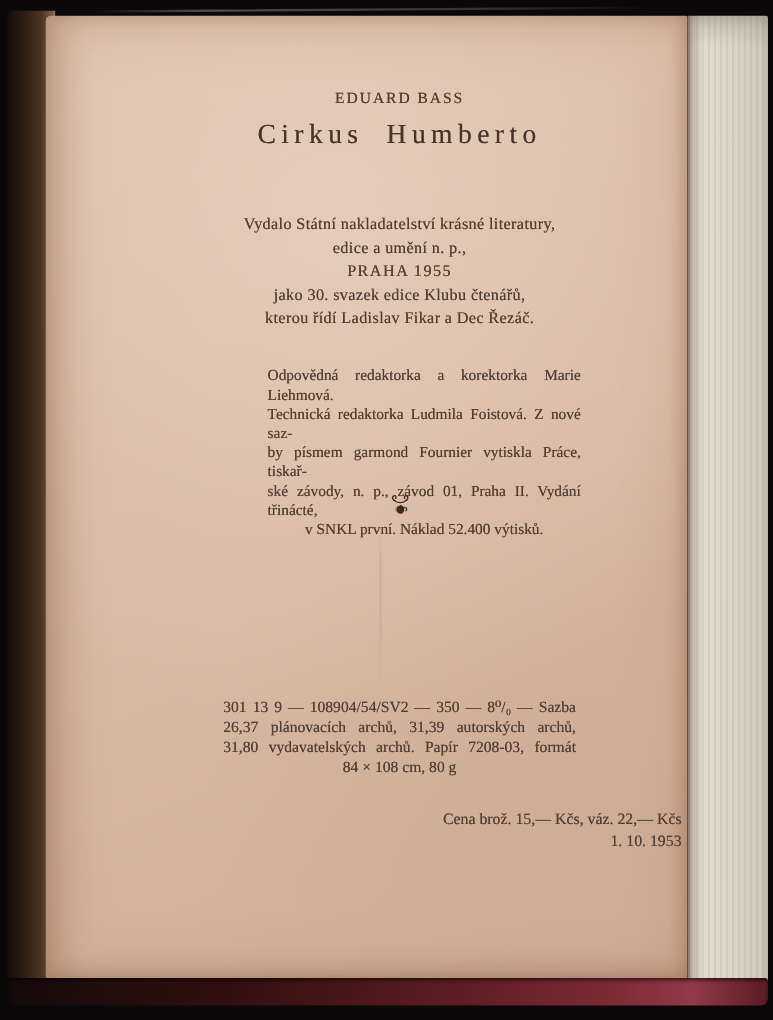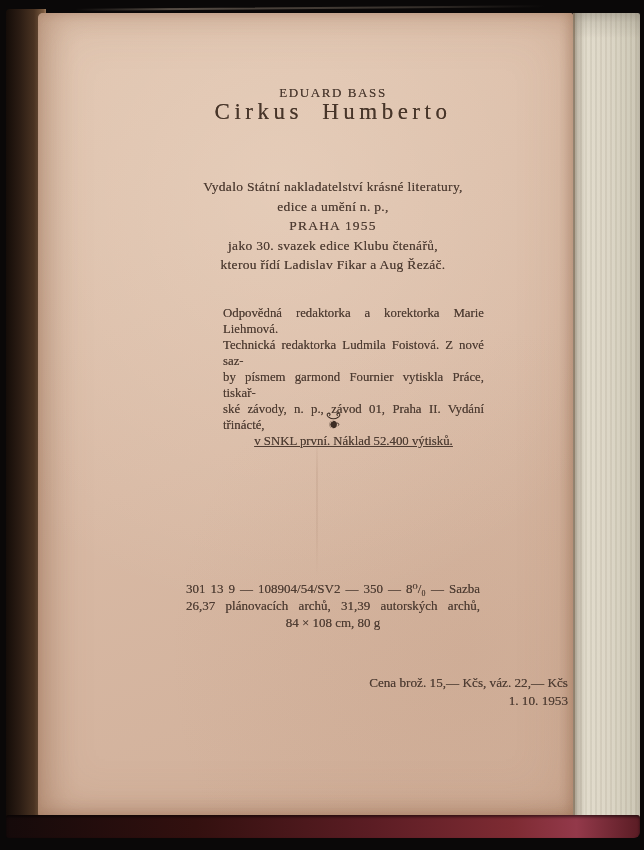"EDUARD BASS" .author { top: 72px -> 61px }
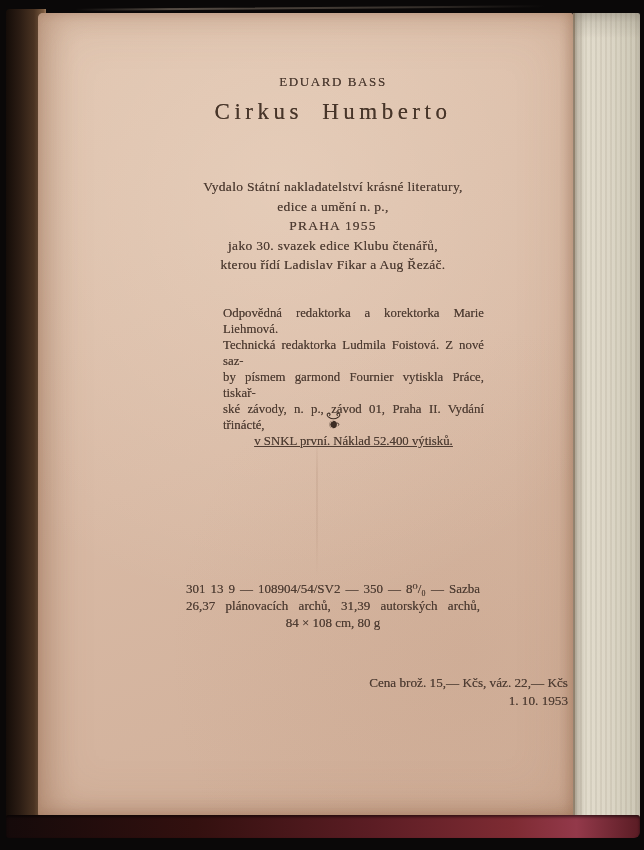"kterou řídí Ladislav Fikar a" div.ln { text: Aug -> Dec }
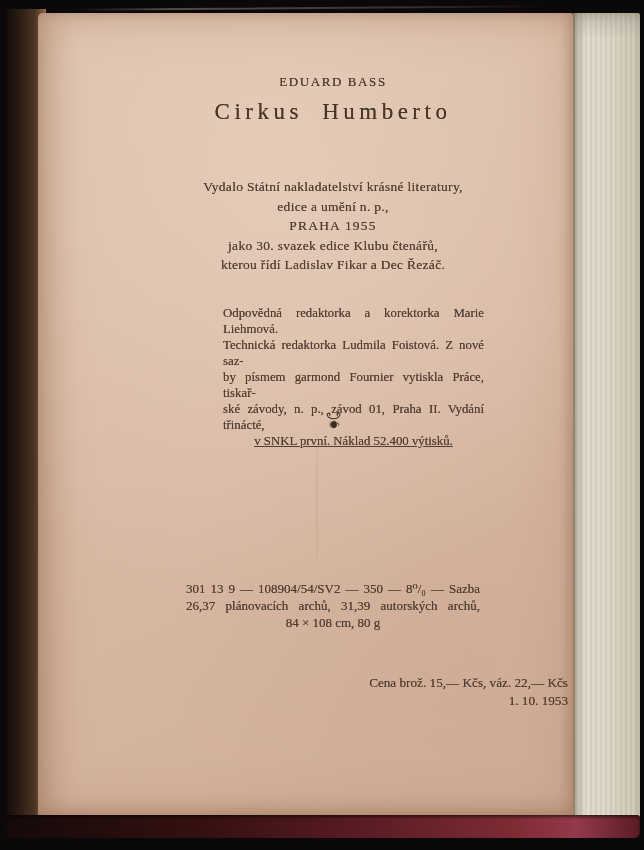"v SNKL první. Náklad 52.400" .edition .ln:last-child { text-decoration: underline -> none }
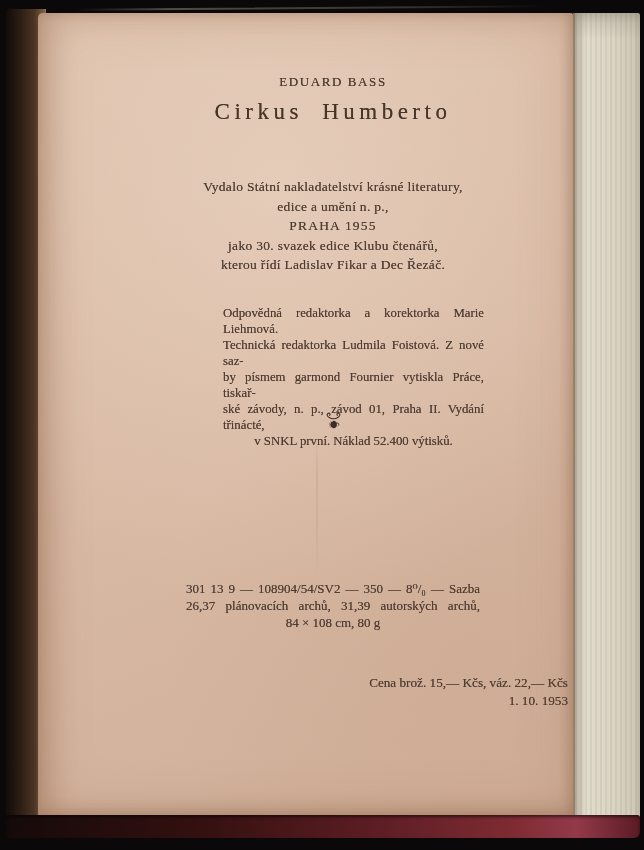"31,80 vydavatelských archů. Papír" div.ln { html: none -> <div>31,80 vydavatelských archů. Papír 7208-03, formát</div> }
